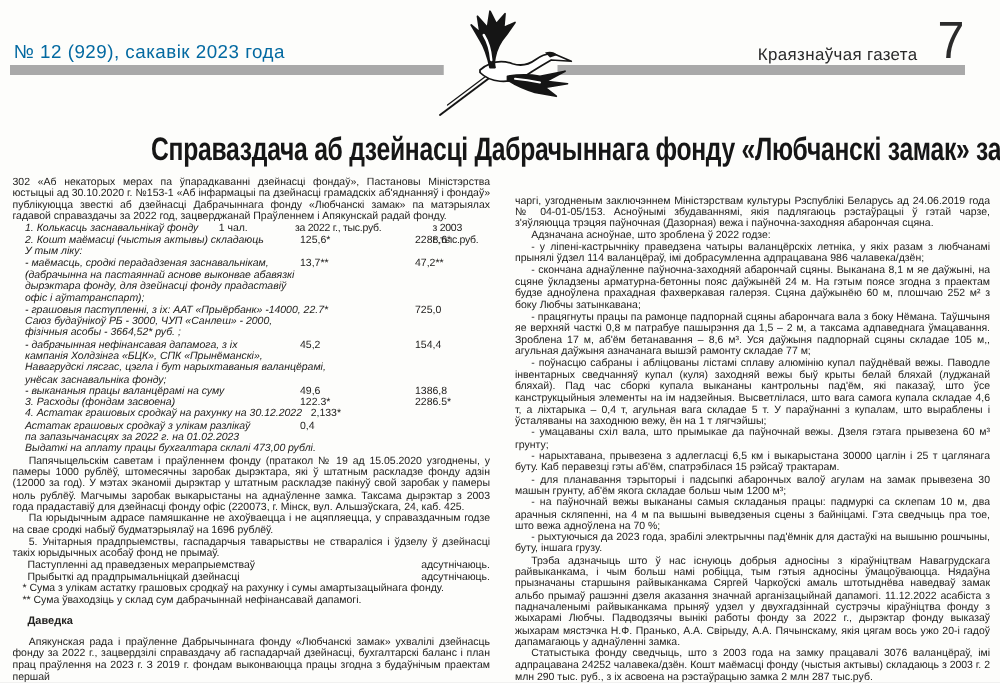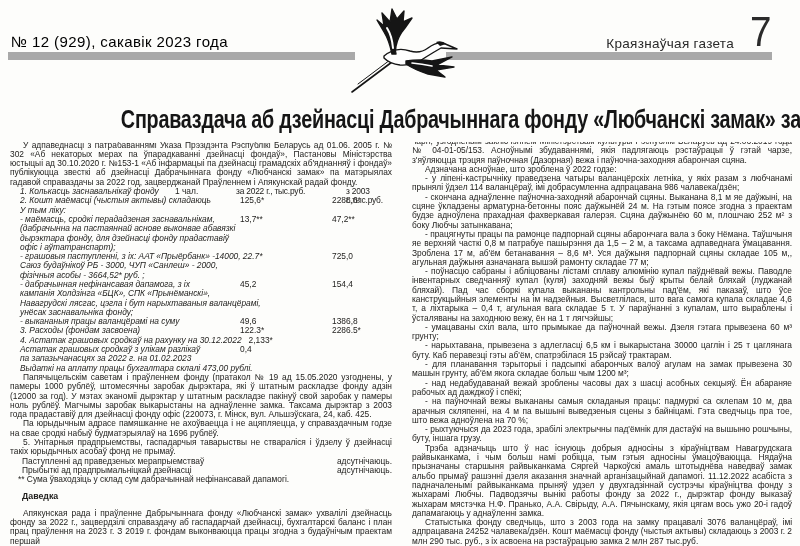"№ 12 (929), сакавік 2023" .issue { color: #000000 -> #0369a1 }
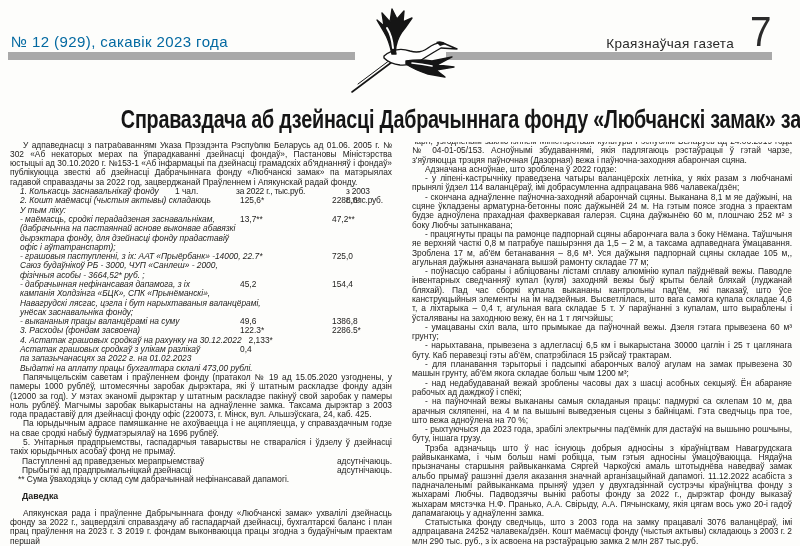"- над недабудаванай вежай зроблены" div.para { html: <div>- над недабудаванай вежай зроблены часовы дах з шасці асобных секцыяў. Ён абараняе рабочых ад дажджоў і спёкі;</div> -> none }
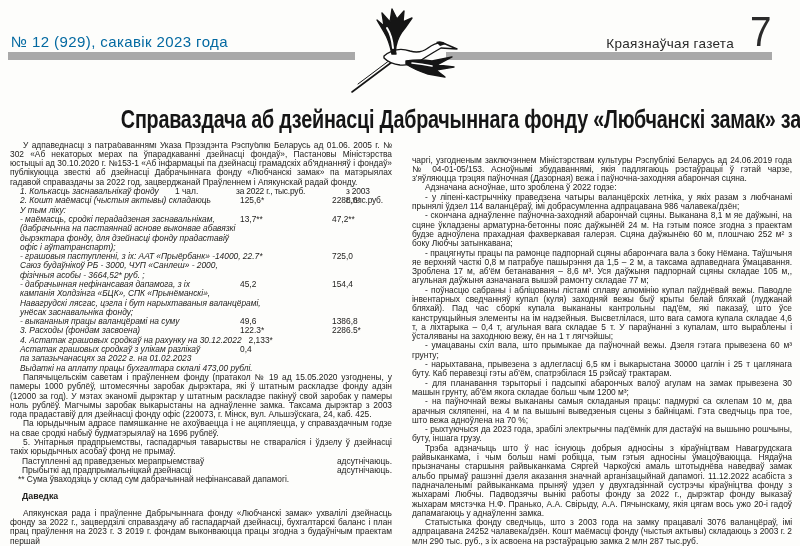"* Сума з улікам астатку" div.note { html: none -> <div>* Сума з улікам астатку грашовых сродкаў на рахунку і сумы амартызацыйнага фонду.</div> }
